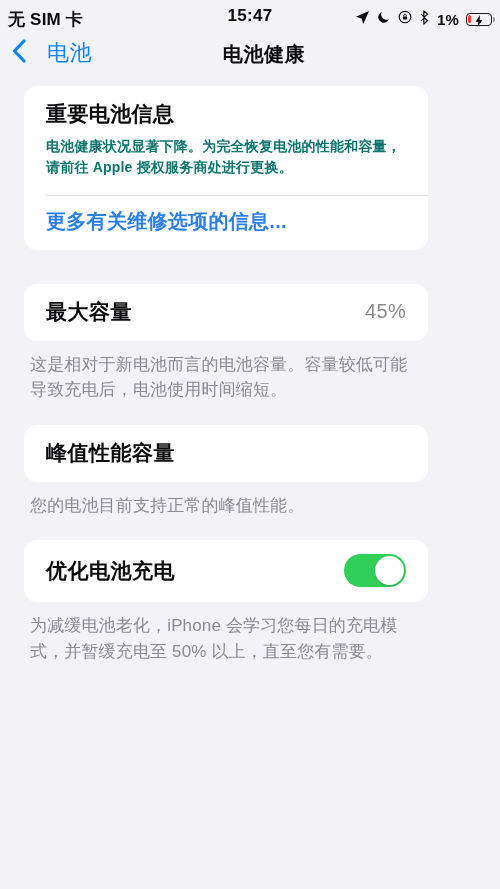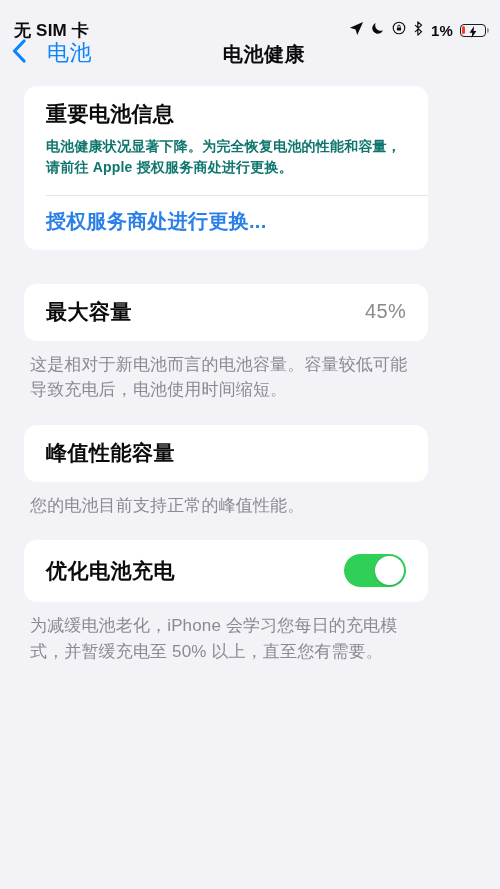"无 SIM 卡" .statusbar { margin-top: 11px -> none; padding: 0 14px -> 0 8px }
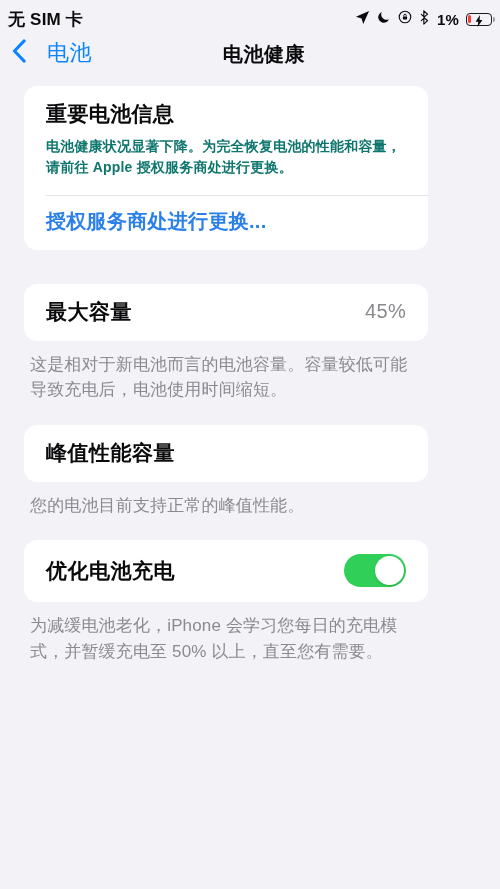"15:47" span.sb-time { html: none -> <span>15:47</span> }
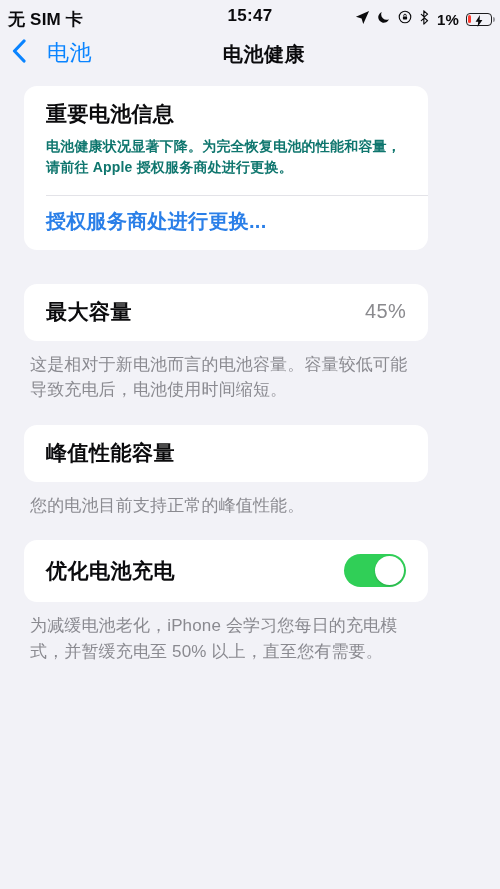"授权服务商处进行更换..." span.link-text { text: 授权服务商处进行更换 -> 更多有关维修选项的信息 }
